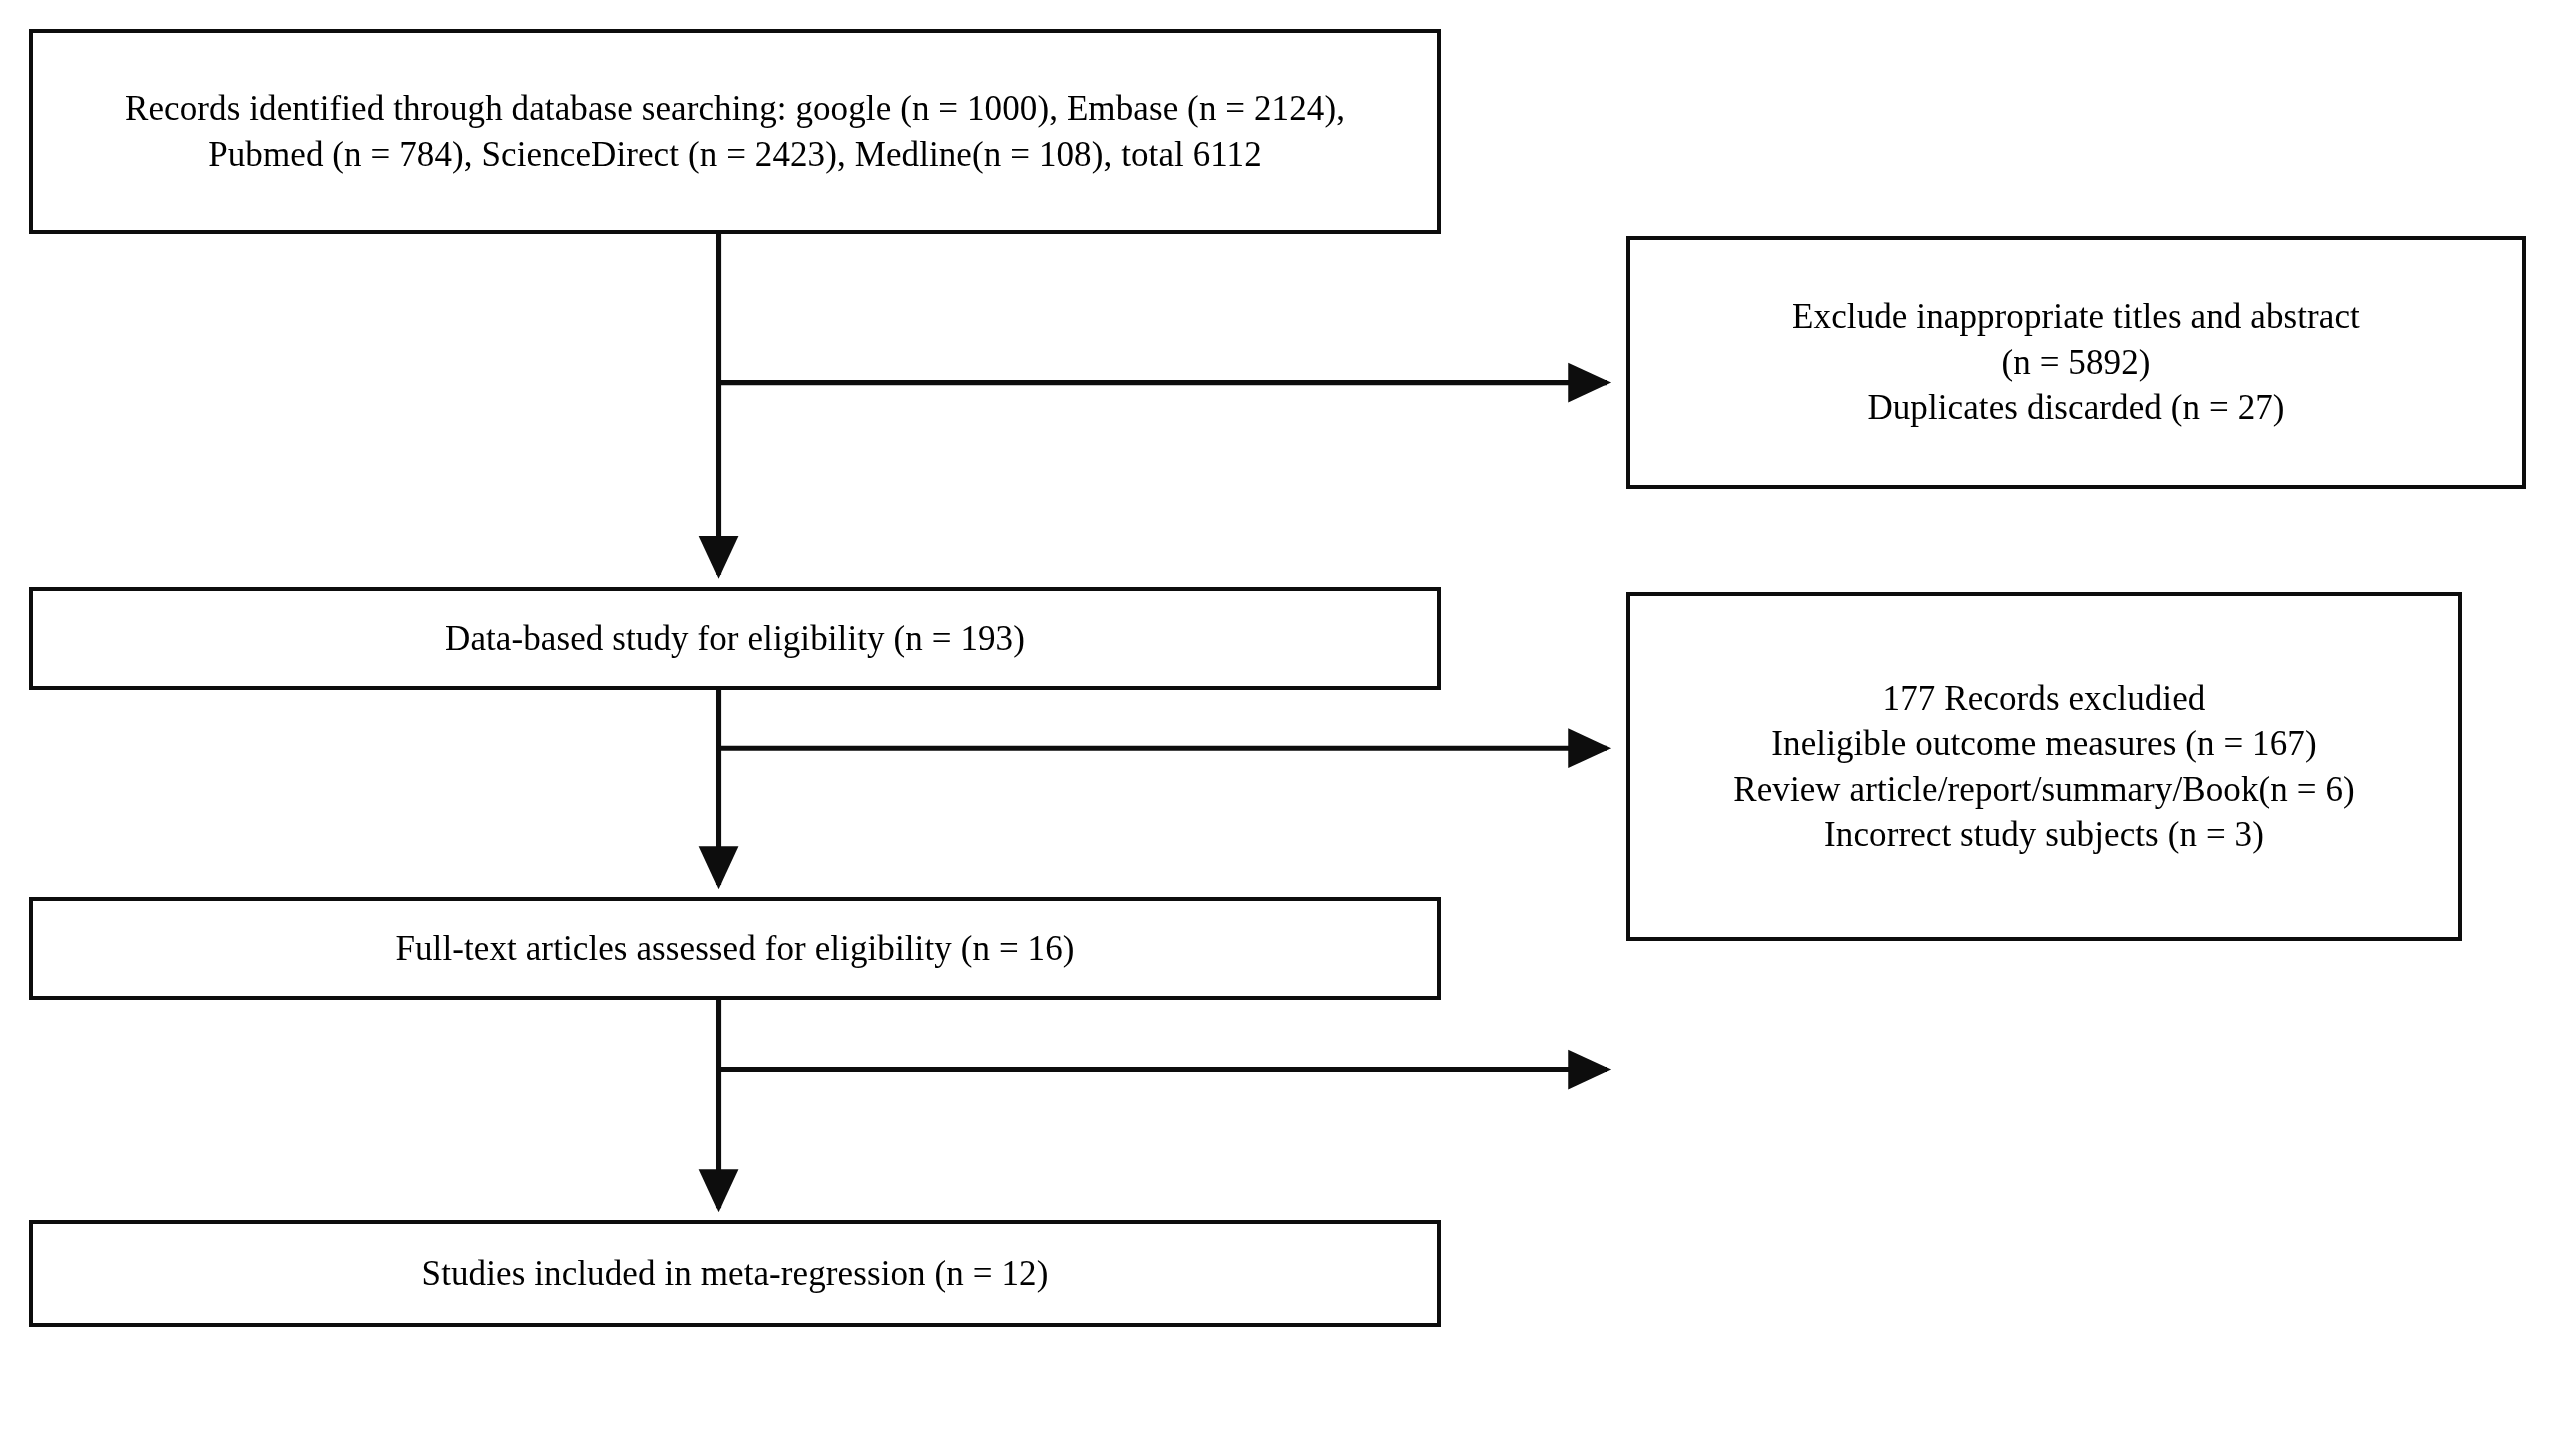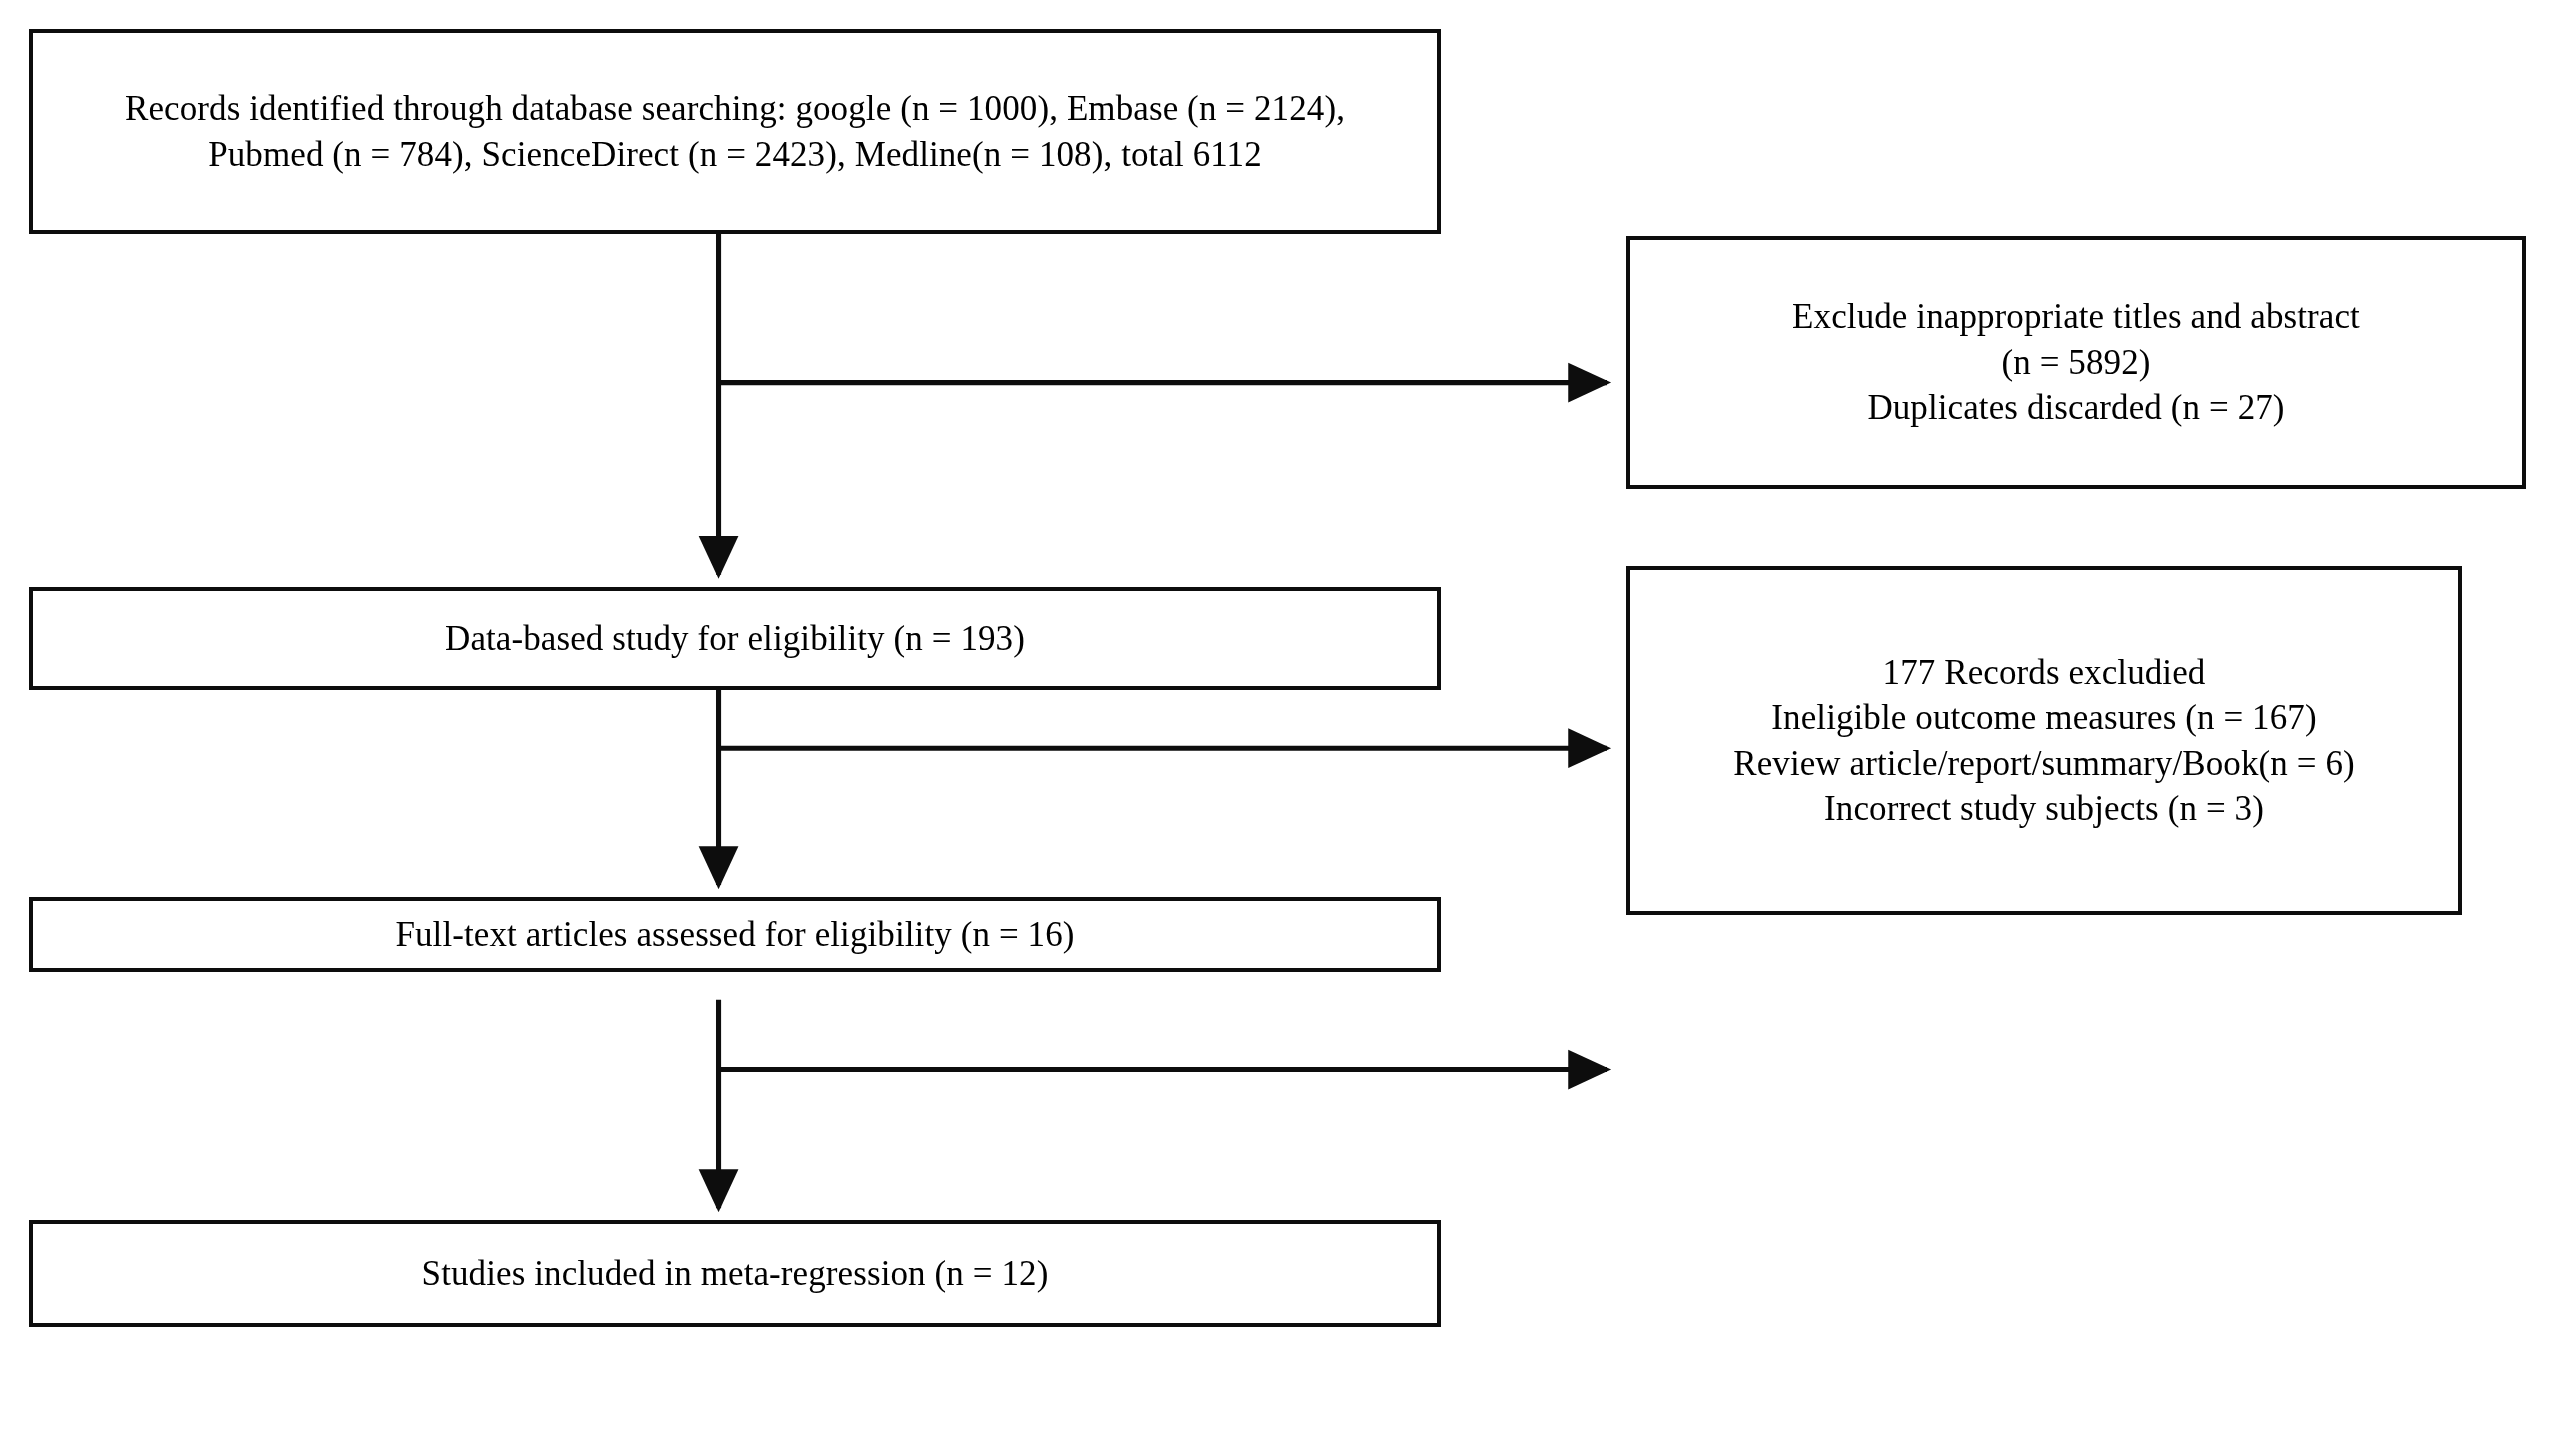"177 Records excludied" #box-excluded-records { top: 566px -> 592px }
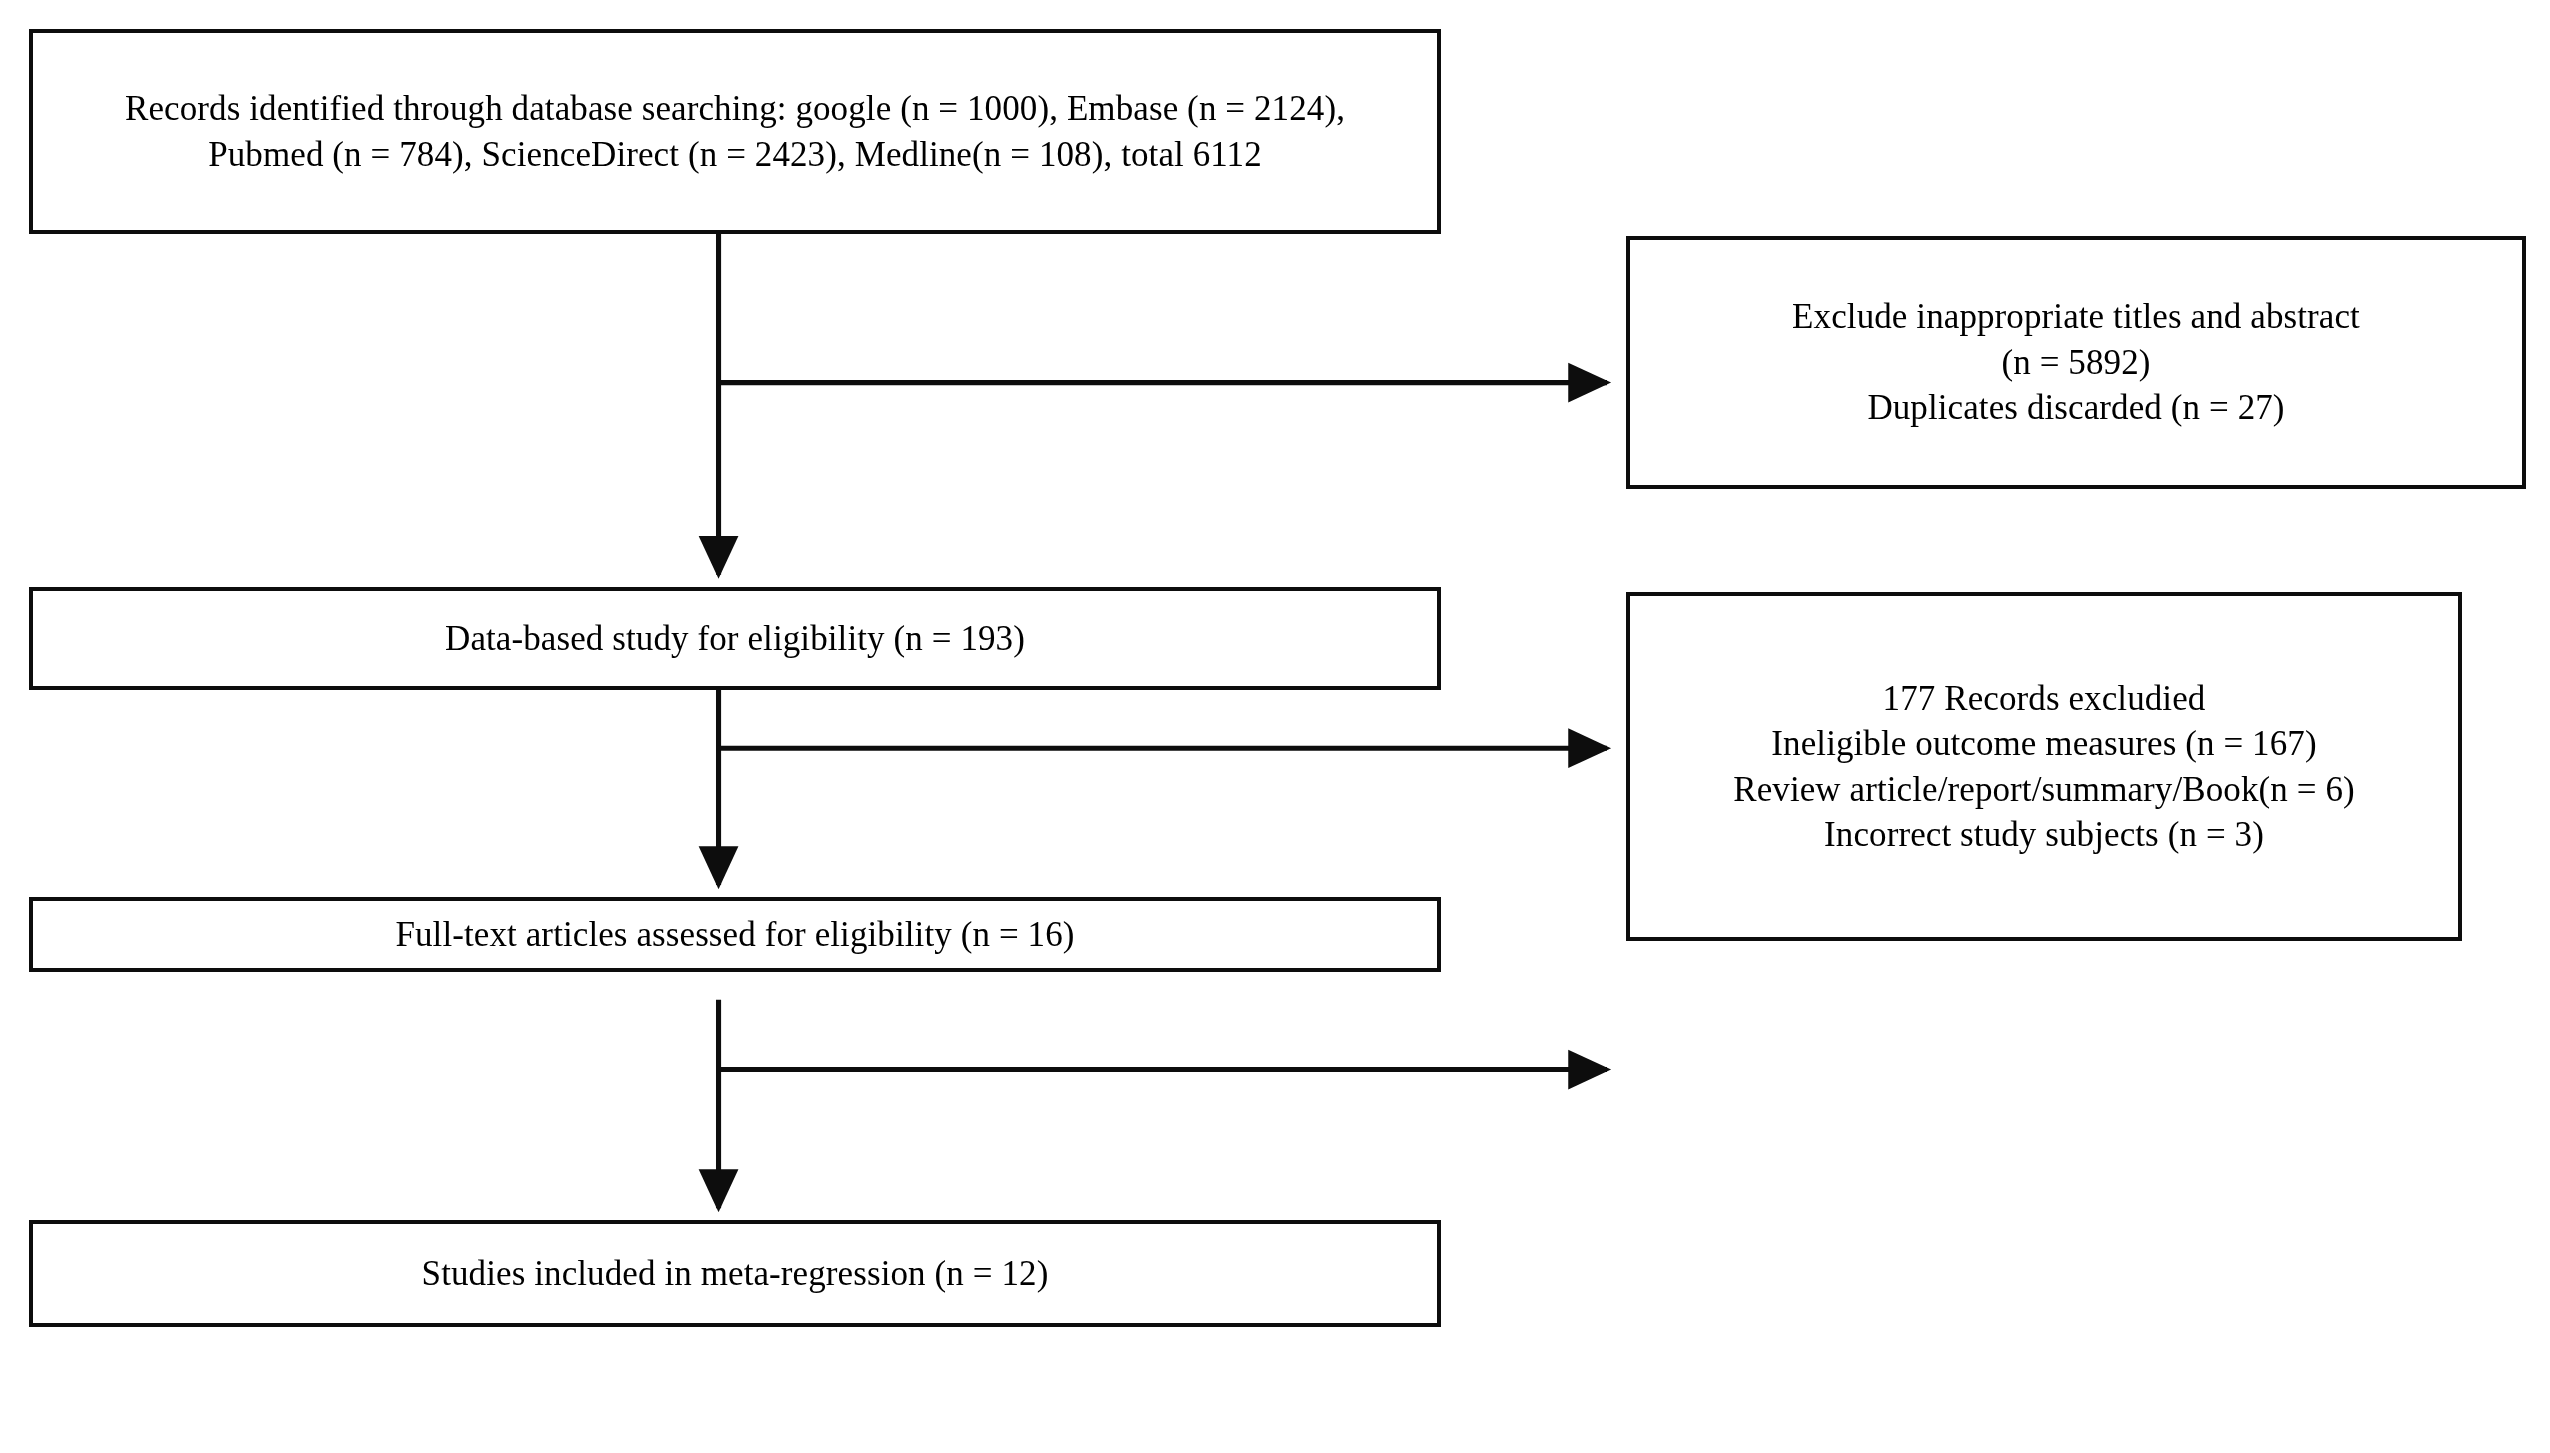"Full-text articles assessed for" #box-fulltext { height: 75px -> 103px }
